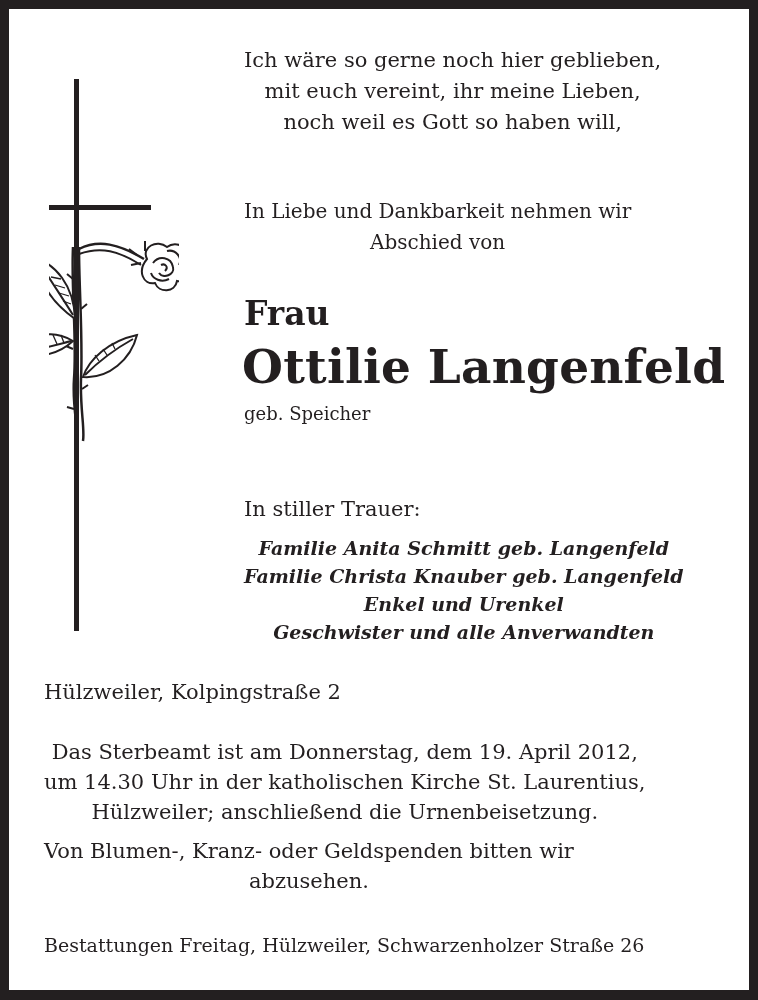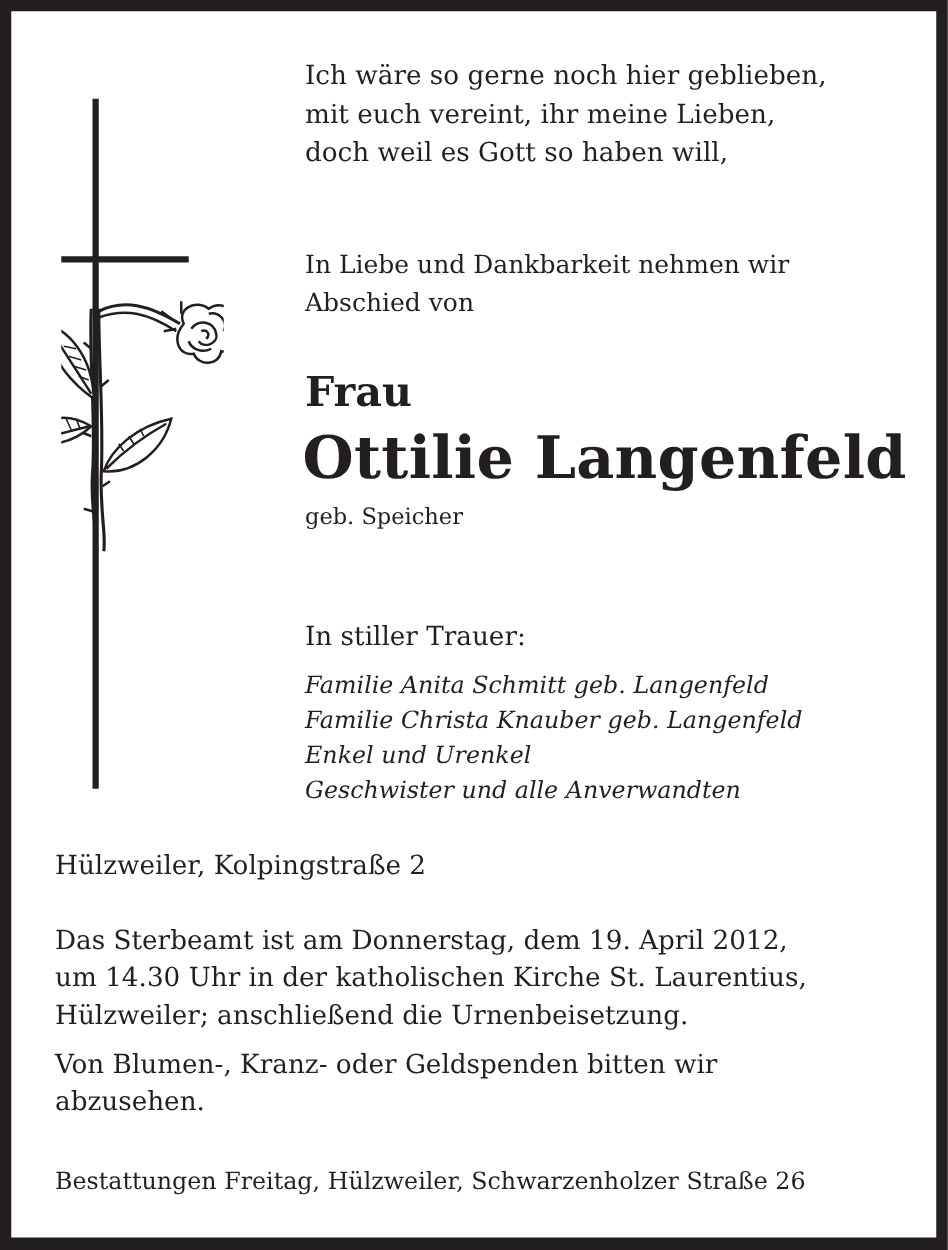"Ich wäre so gerne noch" .serif { text-align: none -> center }
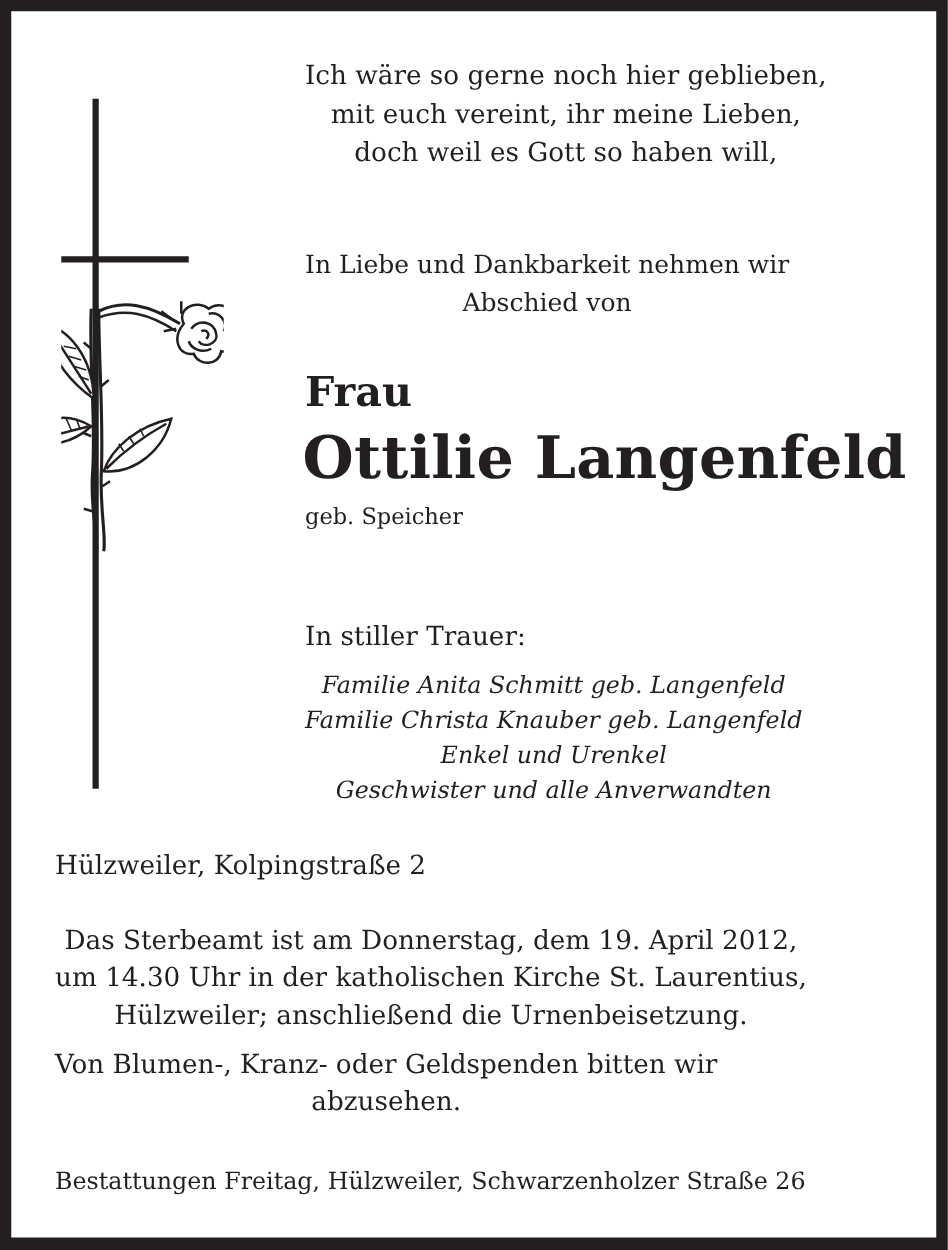"doch weil es Gott so" div { text: doch -> noch }
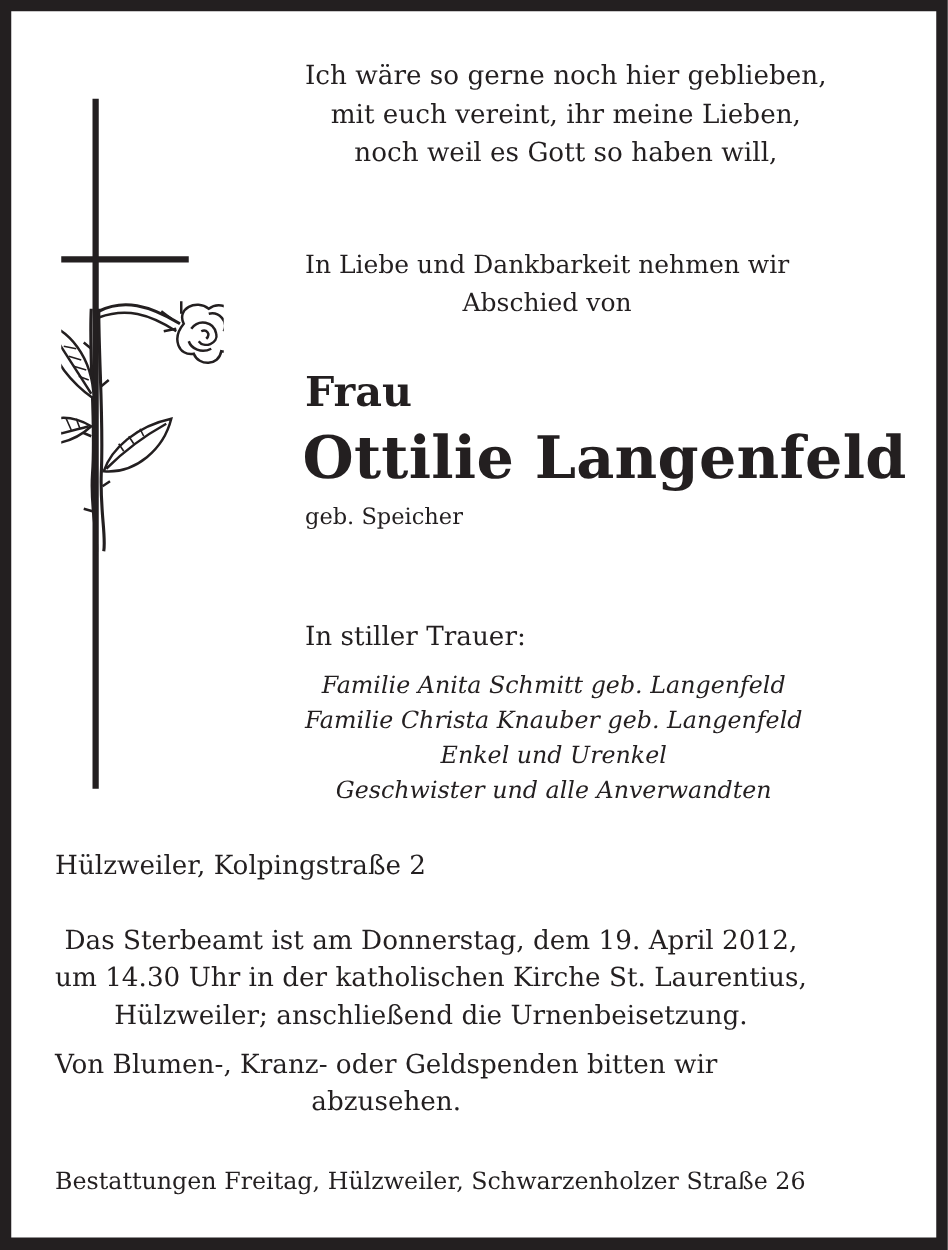"Familie Anita Schmitt geb. Langenfeld" .family div { font-weight: none -> bold }
